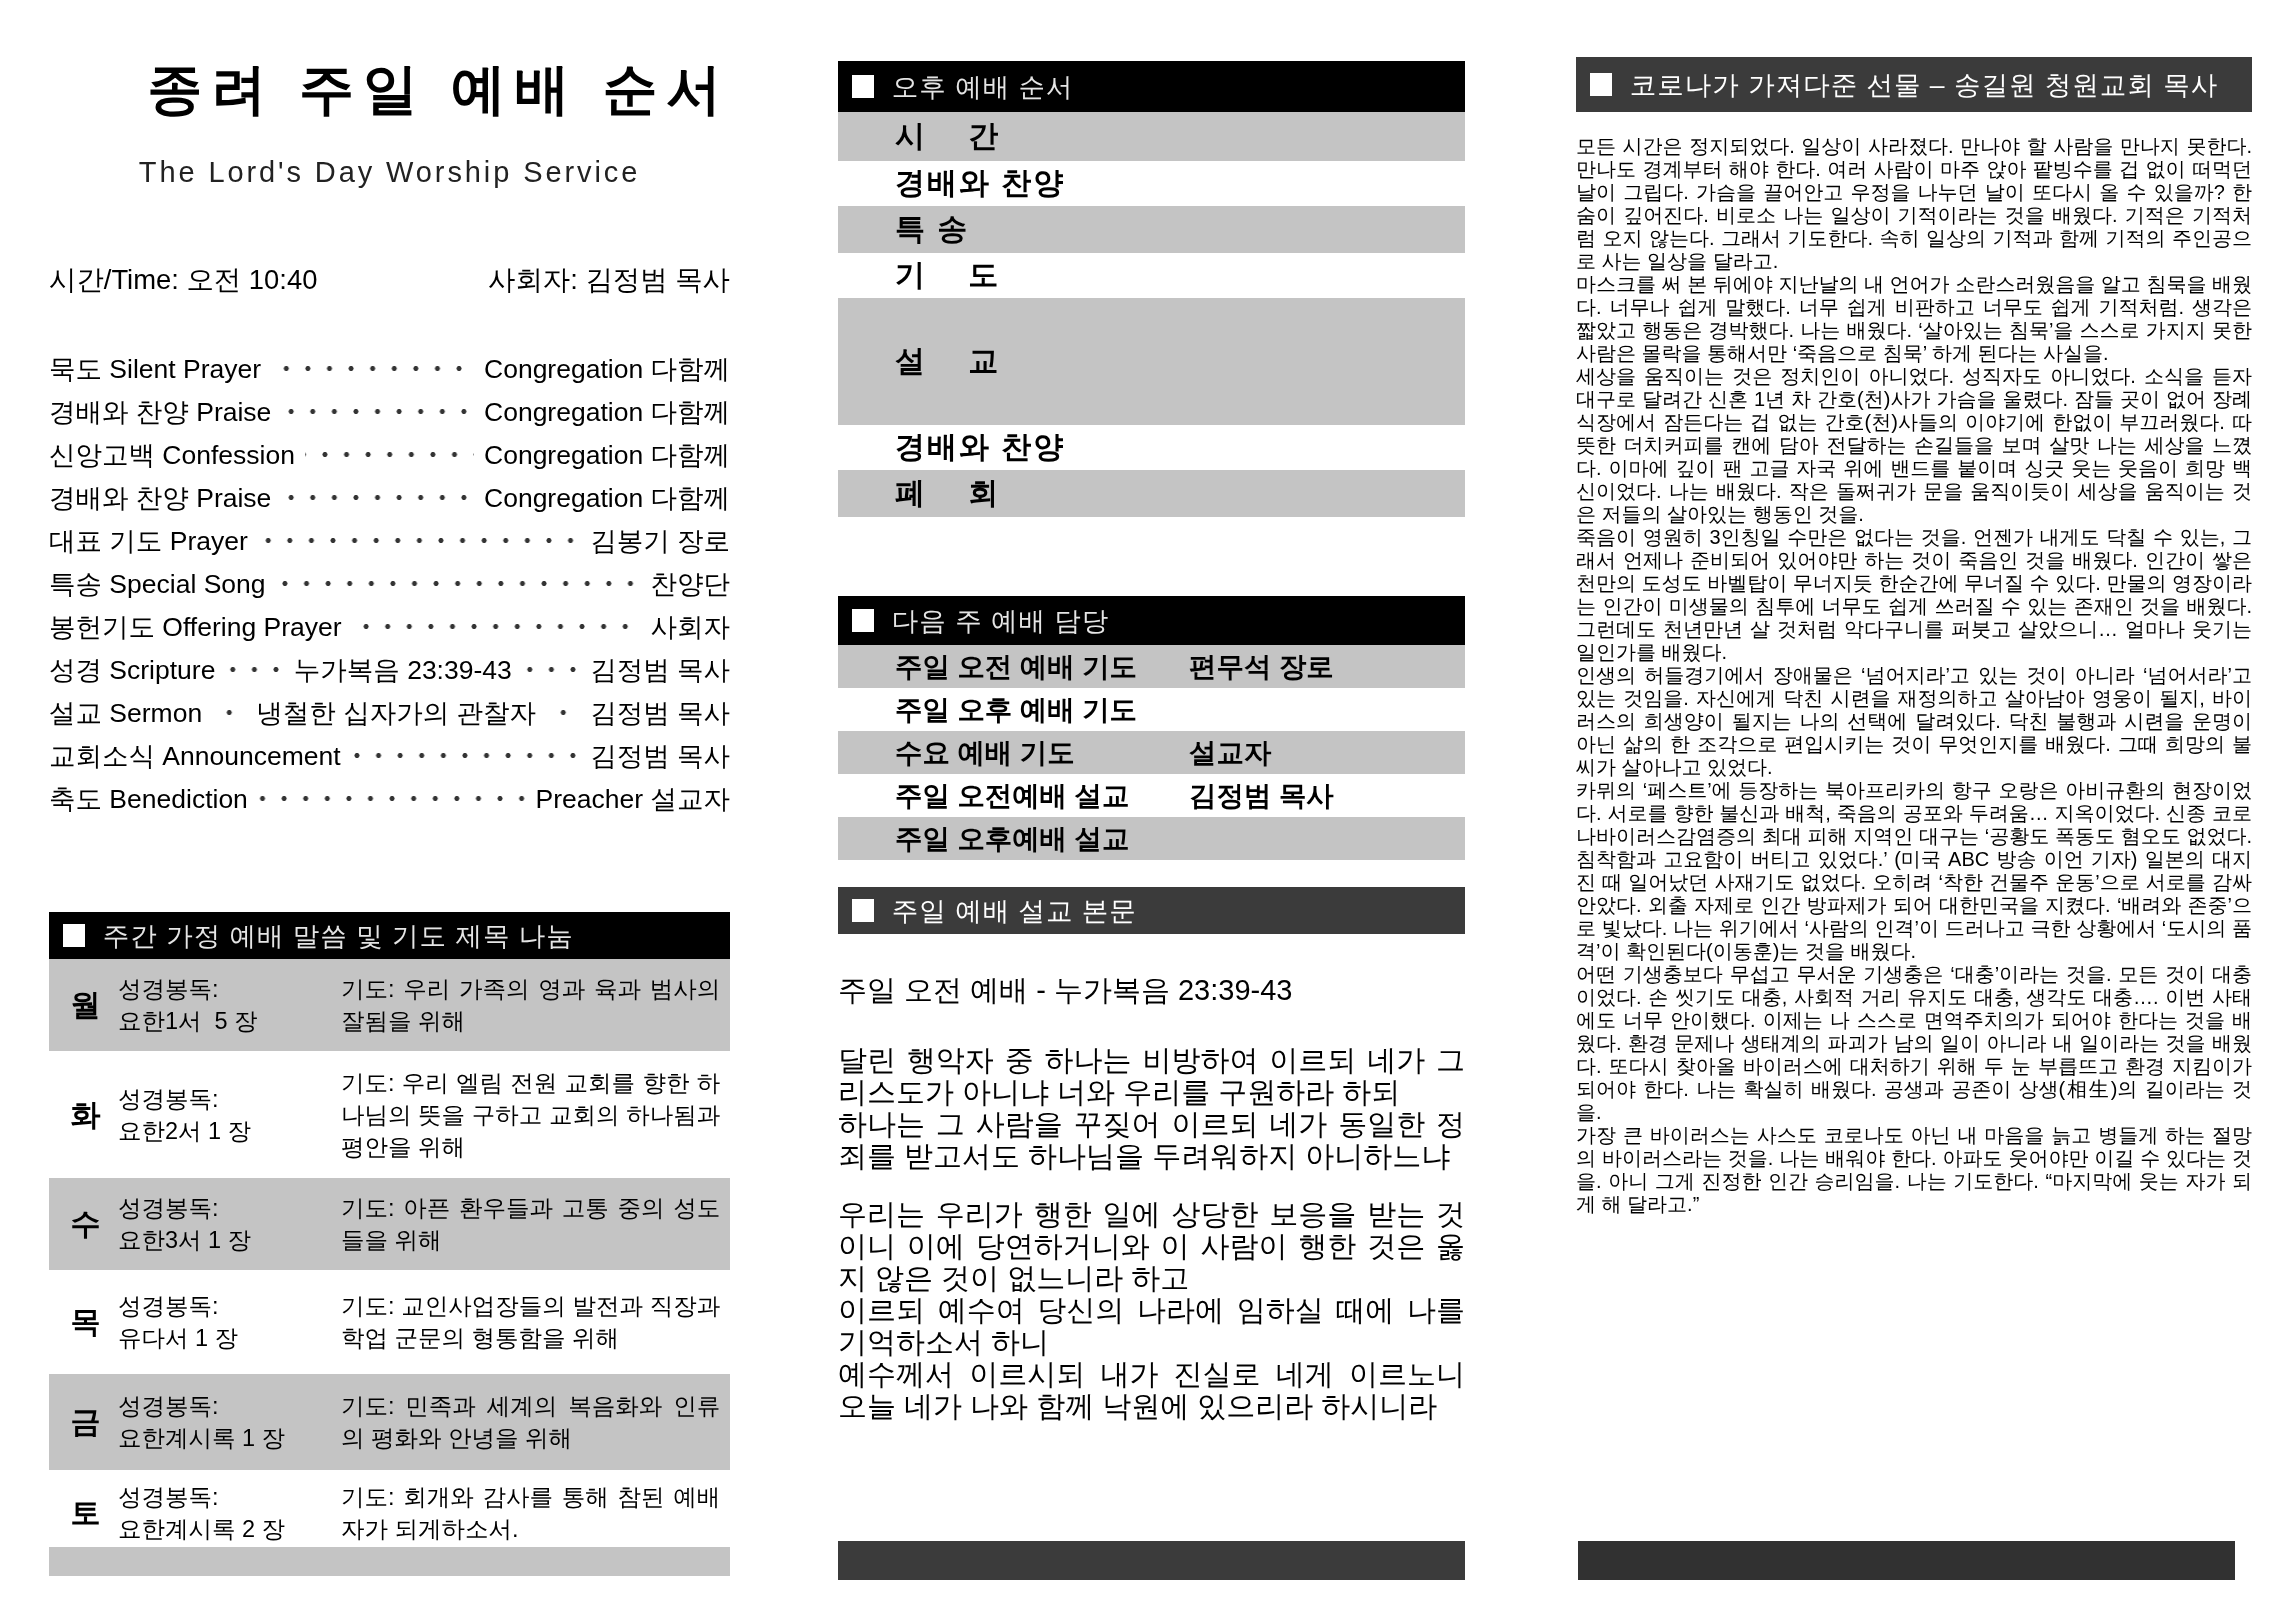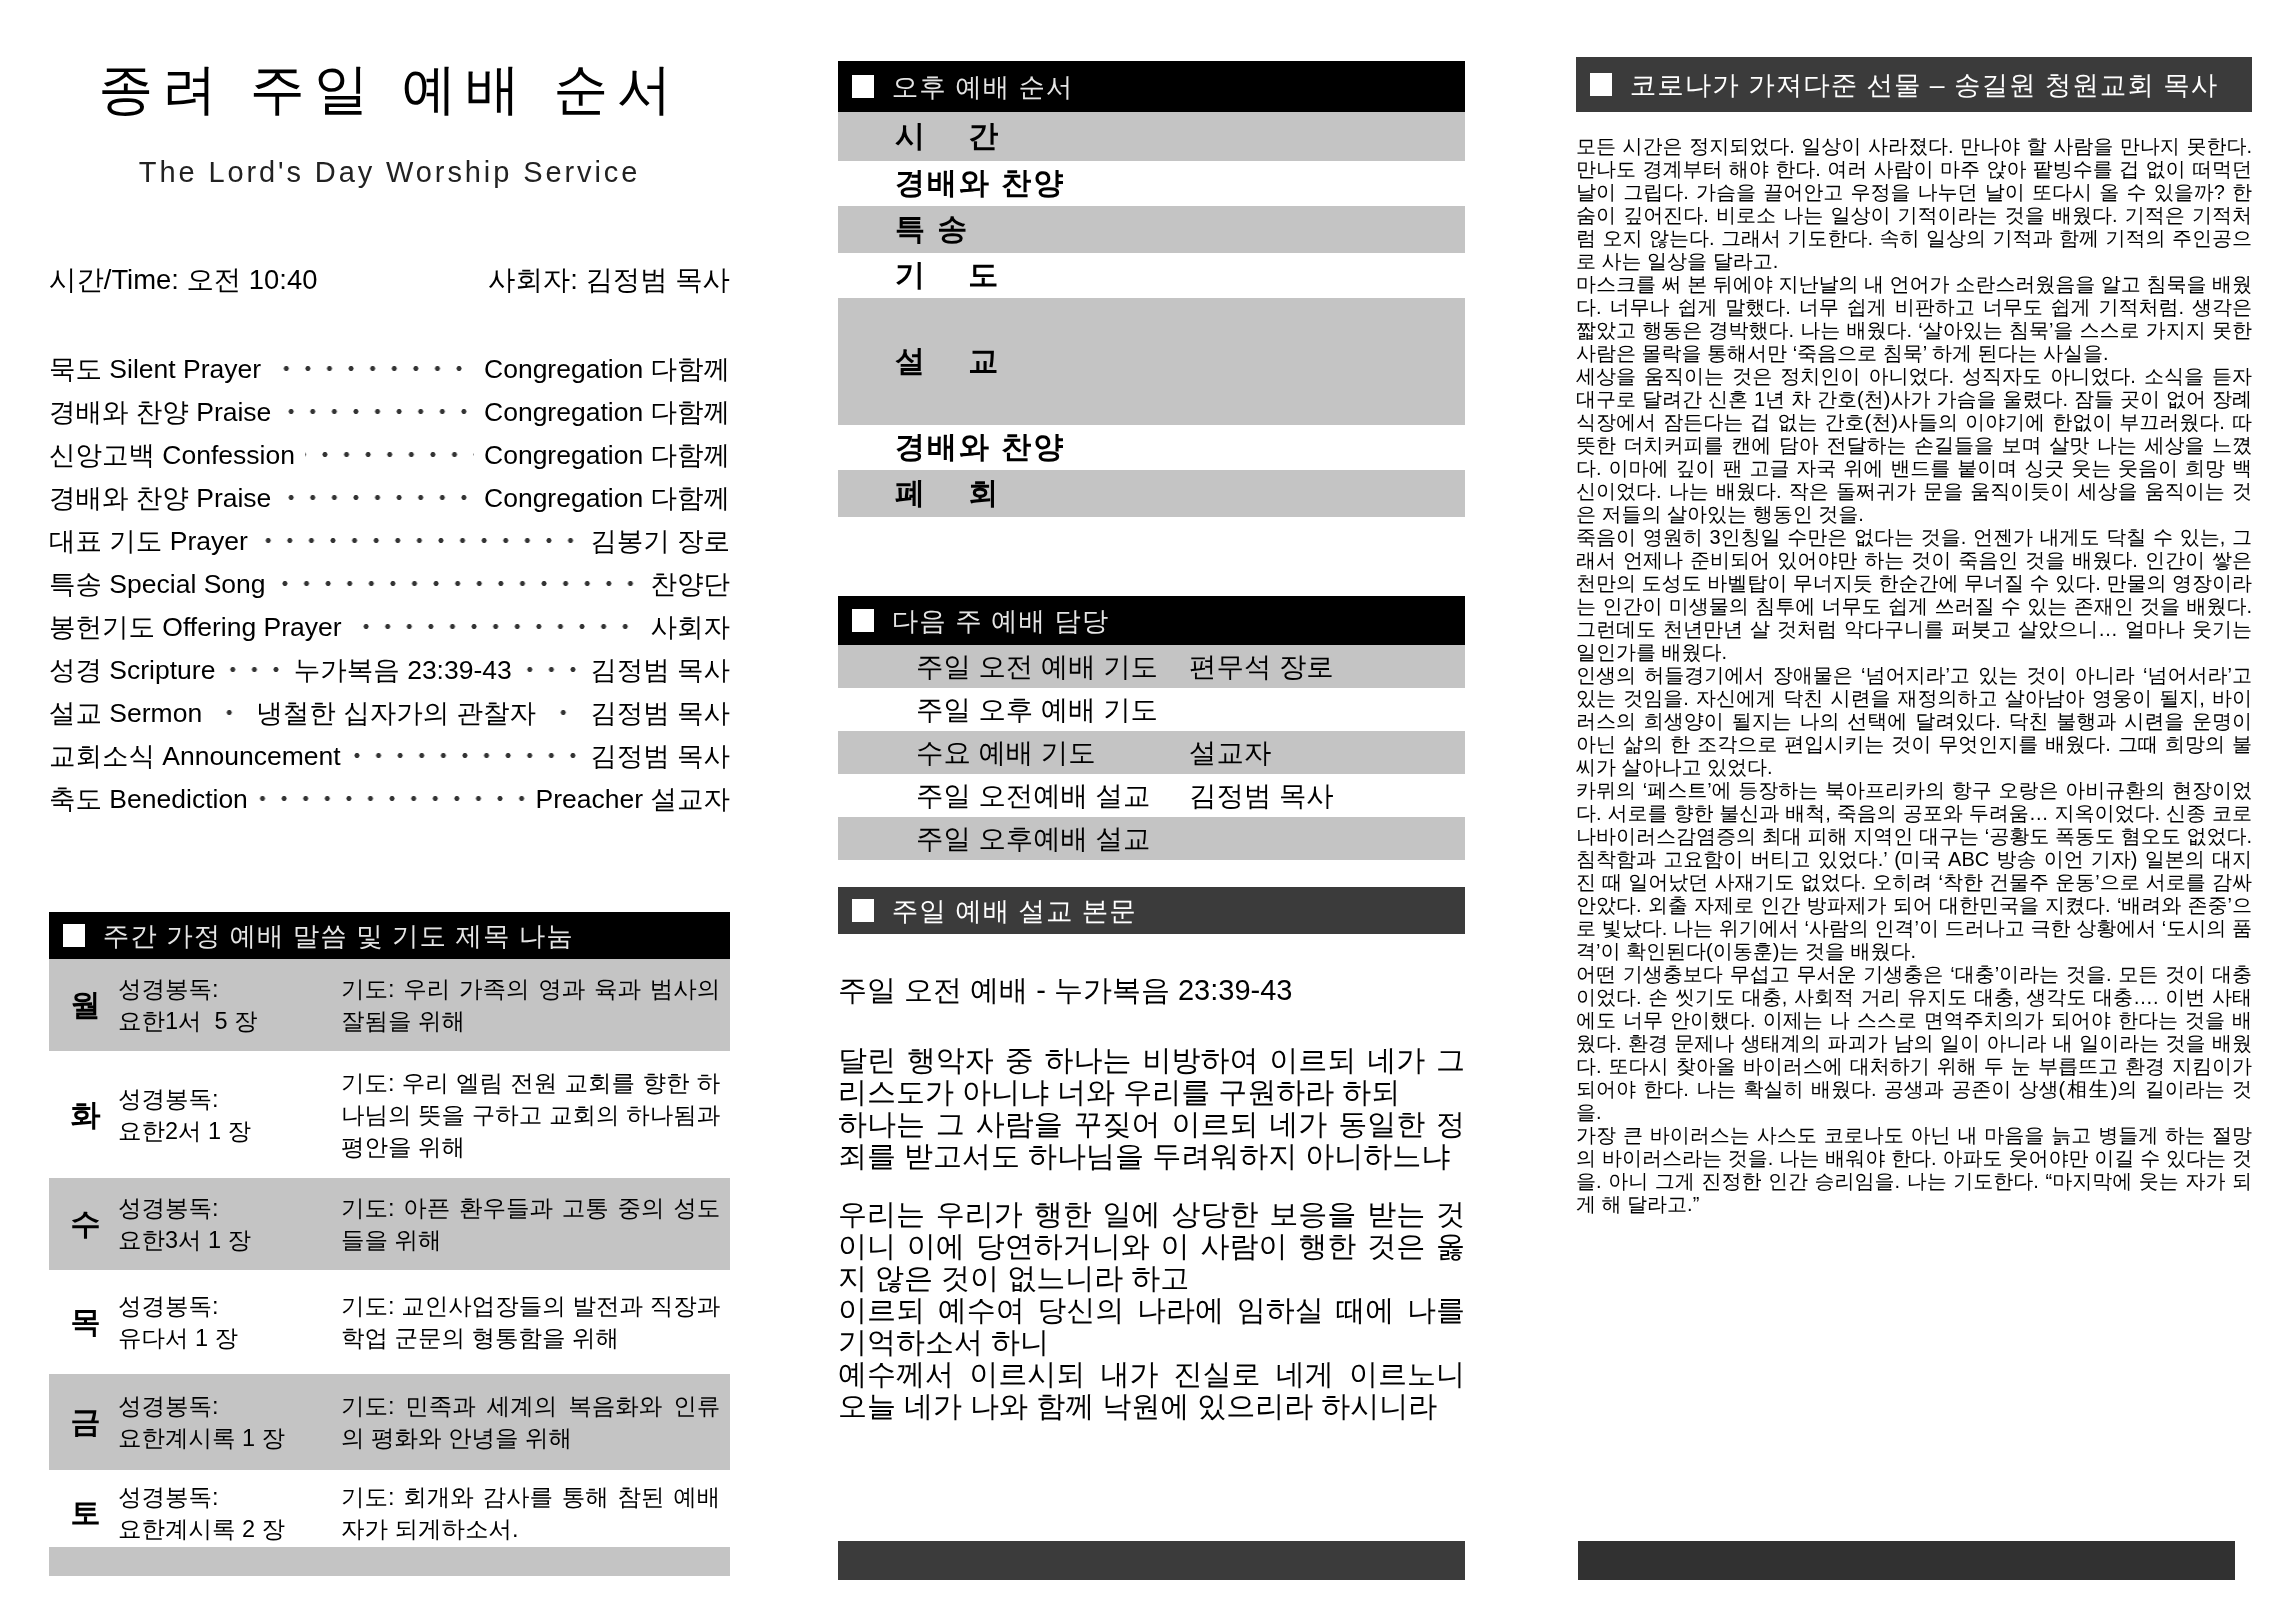"종려 주일 예배 순서" .page-title { font-weight: 400 -> 700; text-align: center -> right }
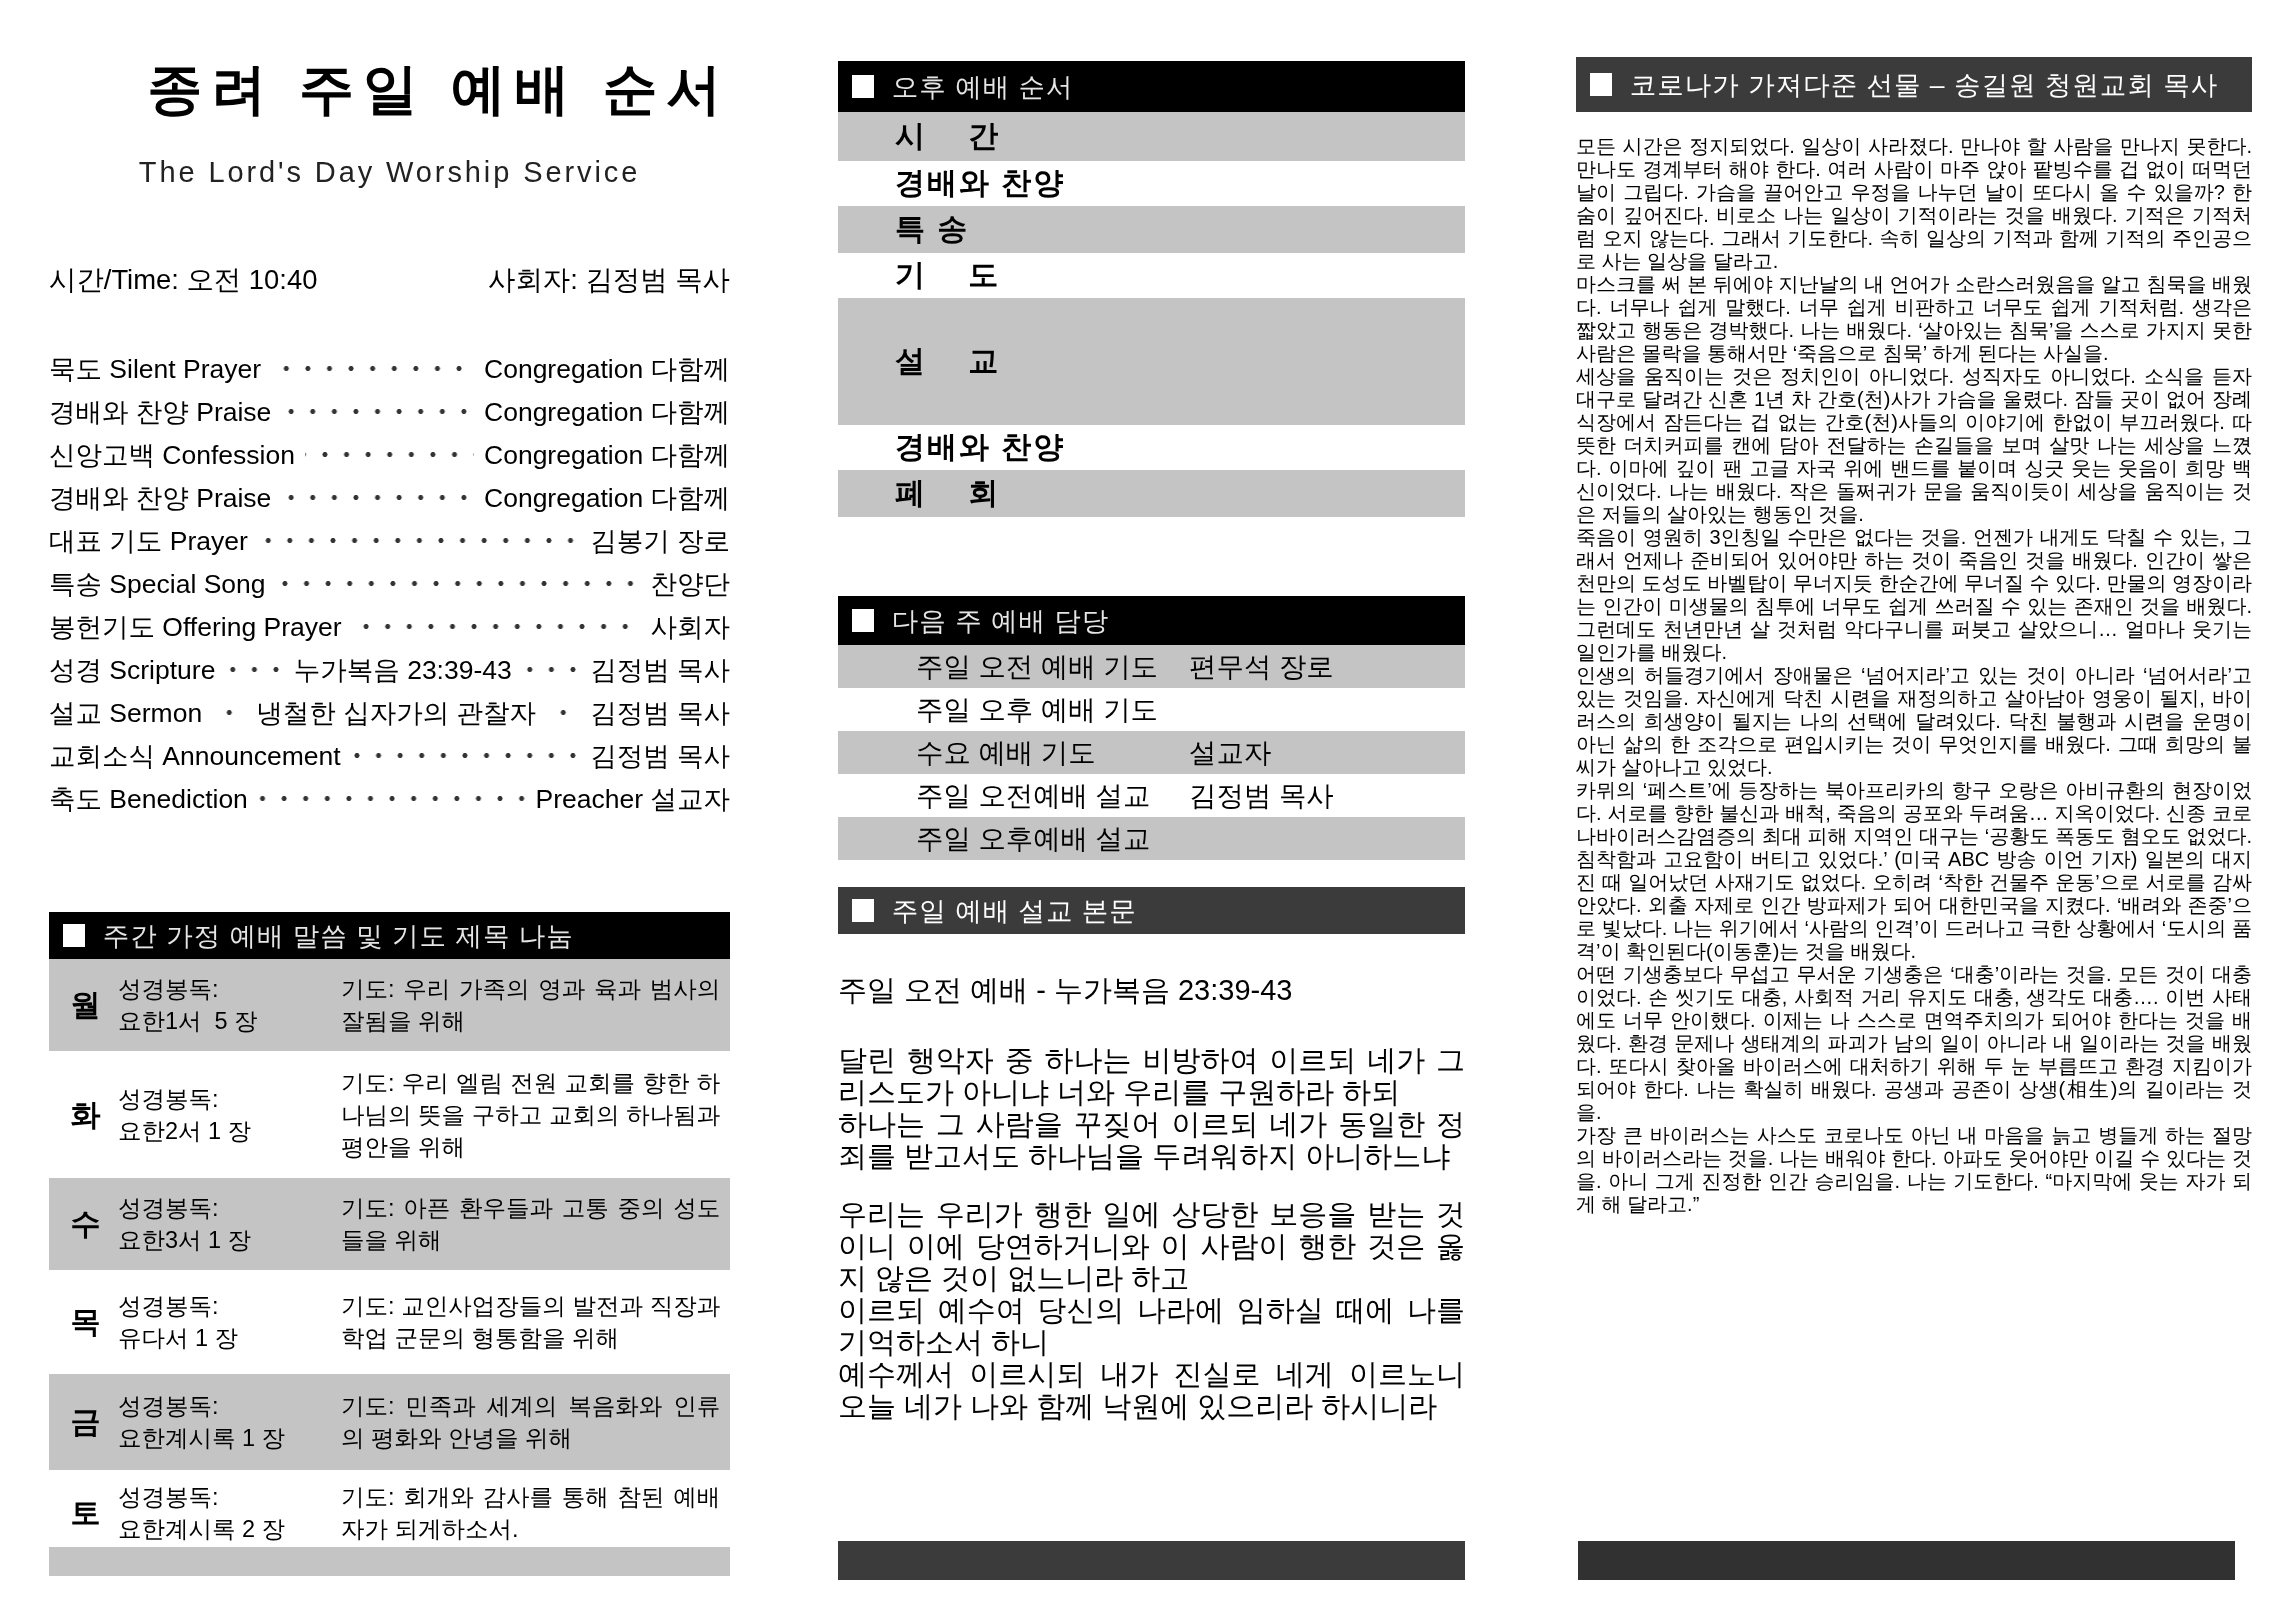"주일 오전 예배 기도" .nx-row { font-weight: none -> bold; padding-left: 78px -> 57px }
